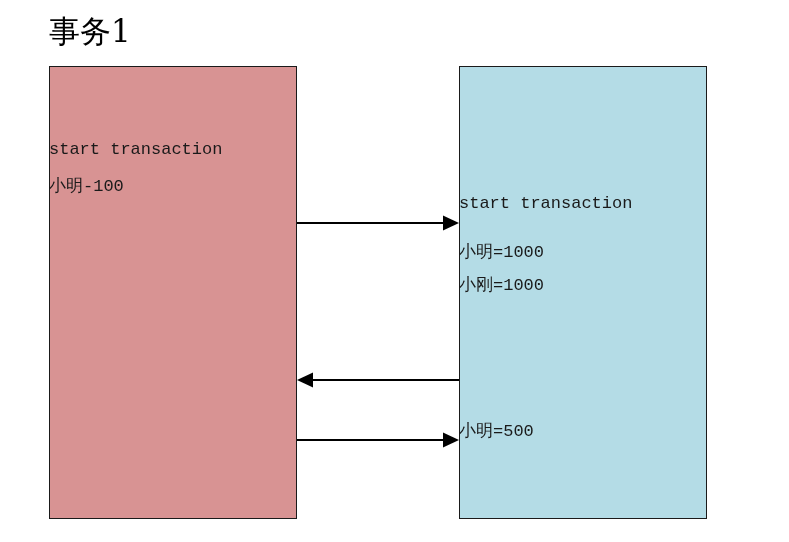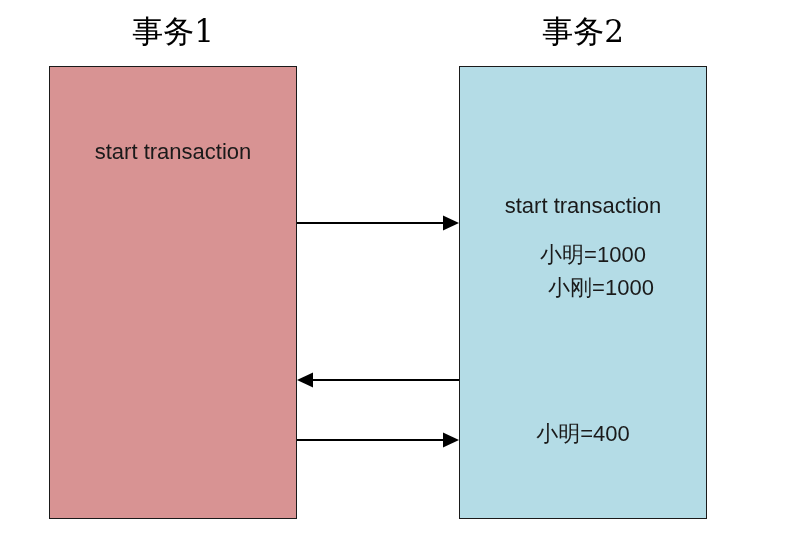"事务1" .title { text-align: center -> none }
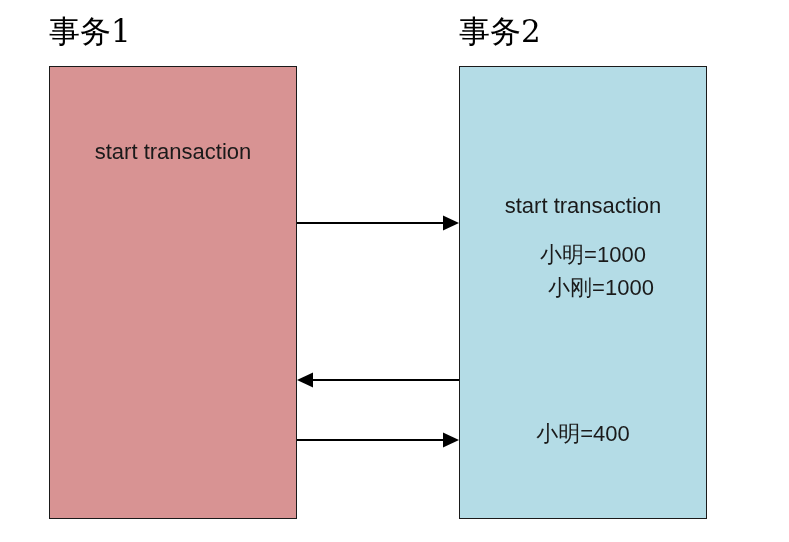"事务2" div.title { html: <div>事务2</div> -> none }
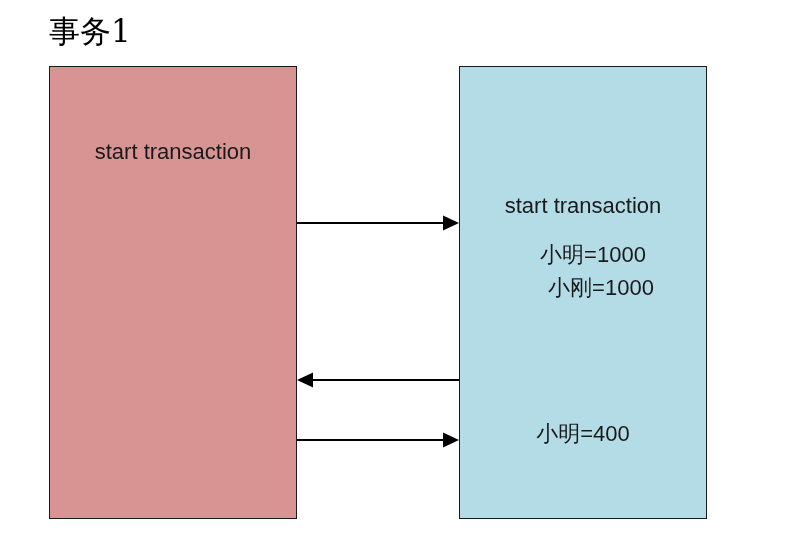"start transaction" .code-line { font-family: Liberation Sans, sans-serif -> Liberation Mono, monospace; font-size: 22px -> 17px; text-align: center -> left }
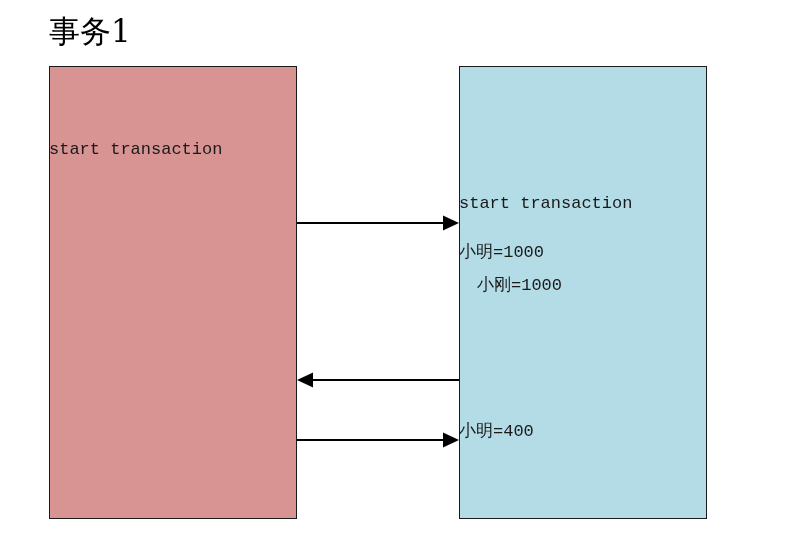"小明-100" div.code-line { html: none -> <div>小明-100</div> }
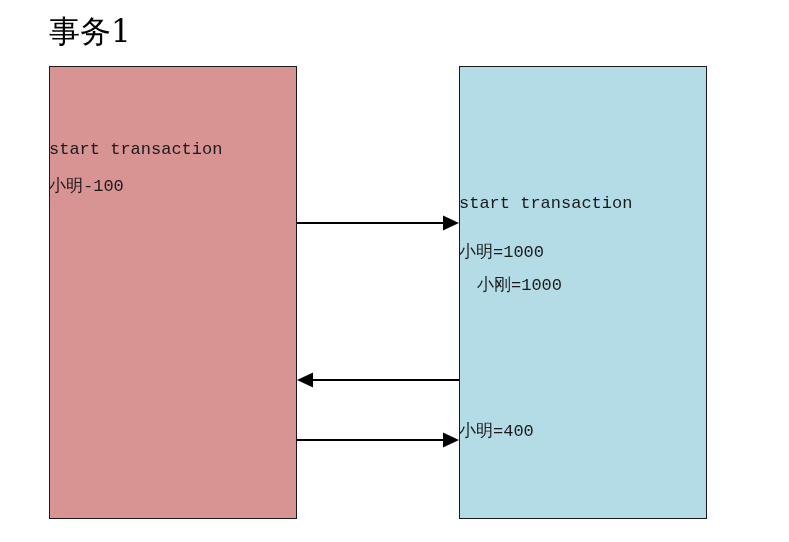"小刚=1000" #r2-b { padding-left: 18px -> none }
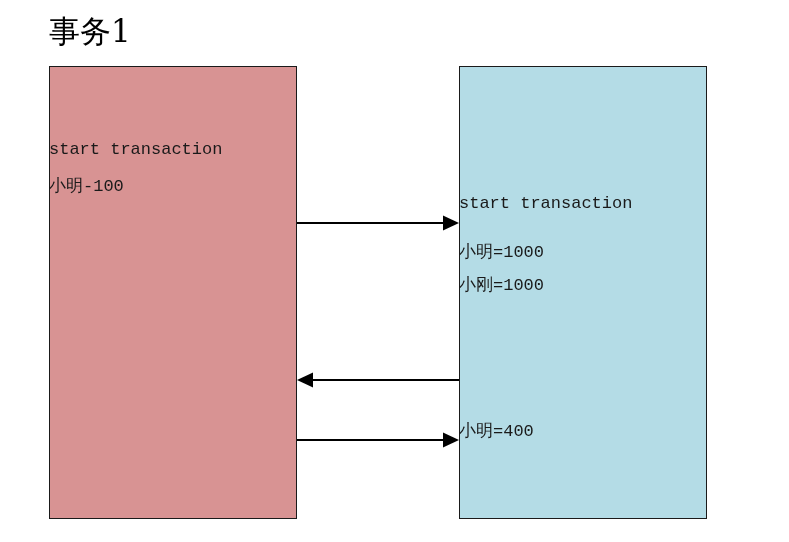"小明=400" div.code-line { text: 400 -> 500 }
